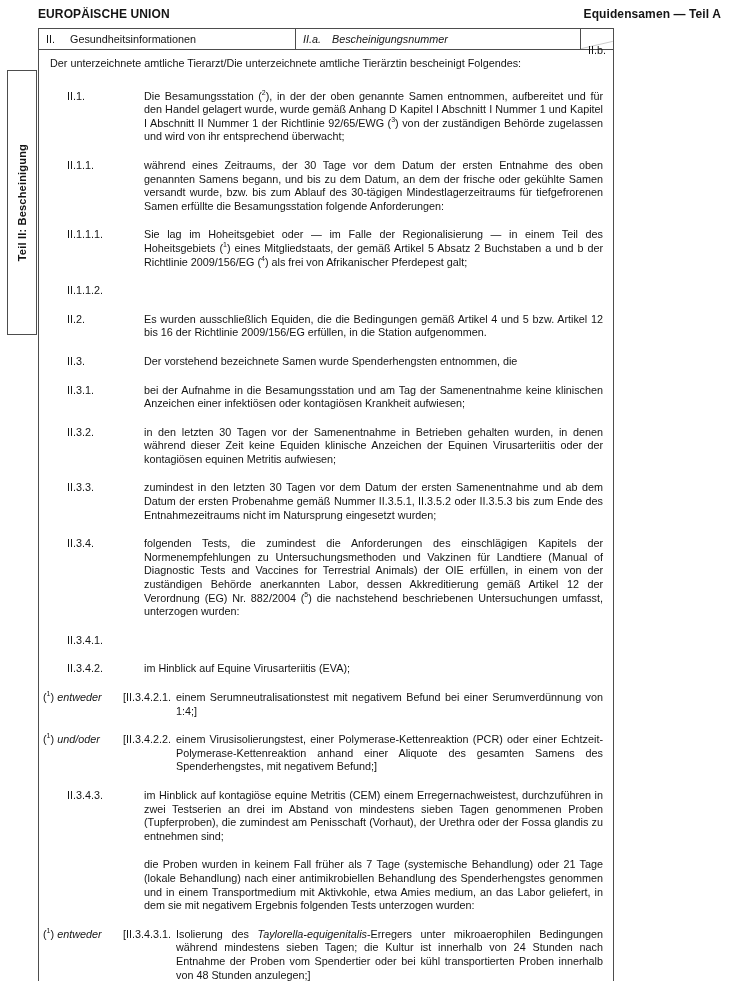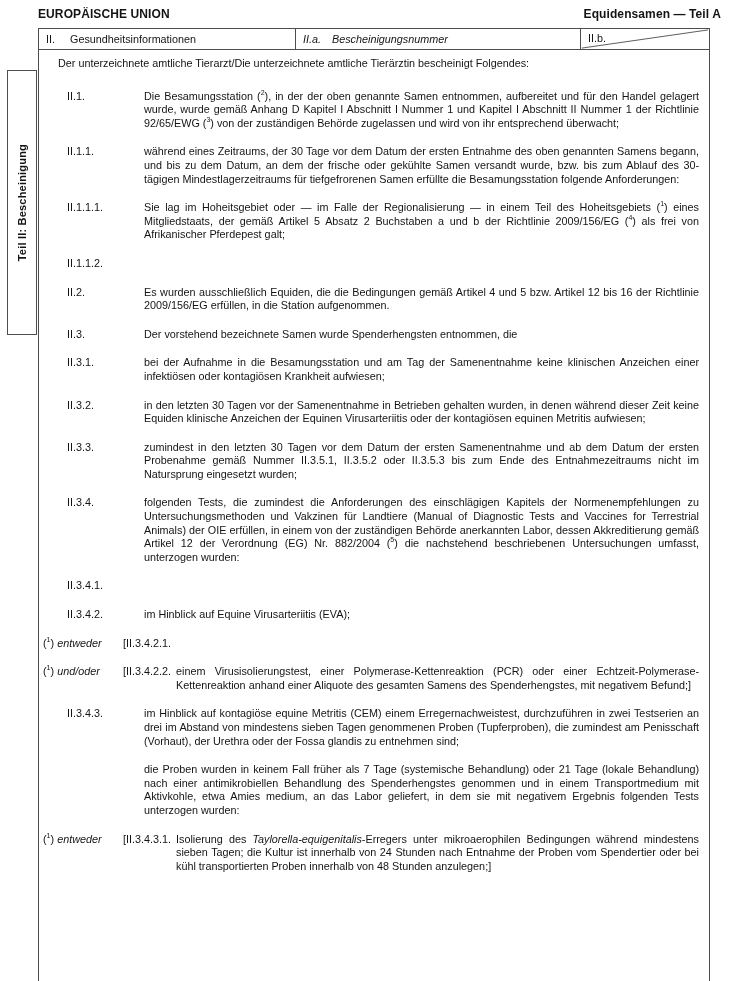"II." .sheet { width: 672px -> 576px }
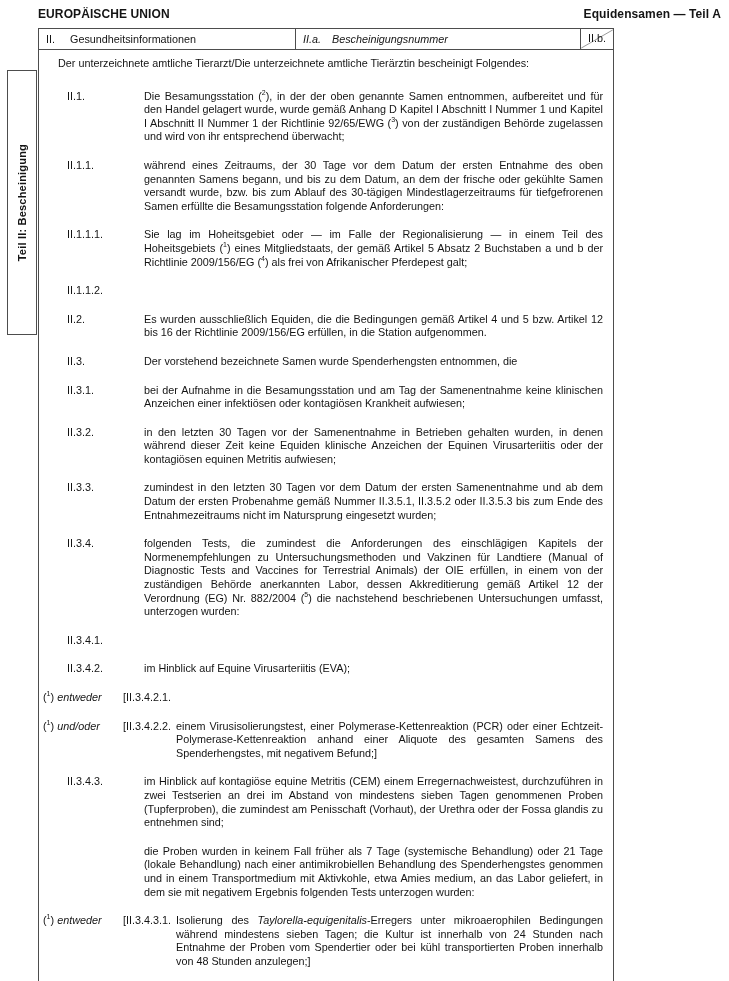"II.b." .th3 { margin-top: none -> 12px }
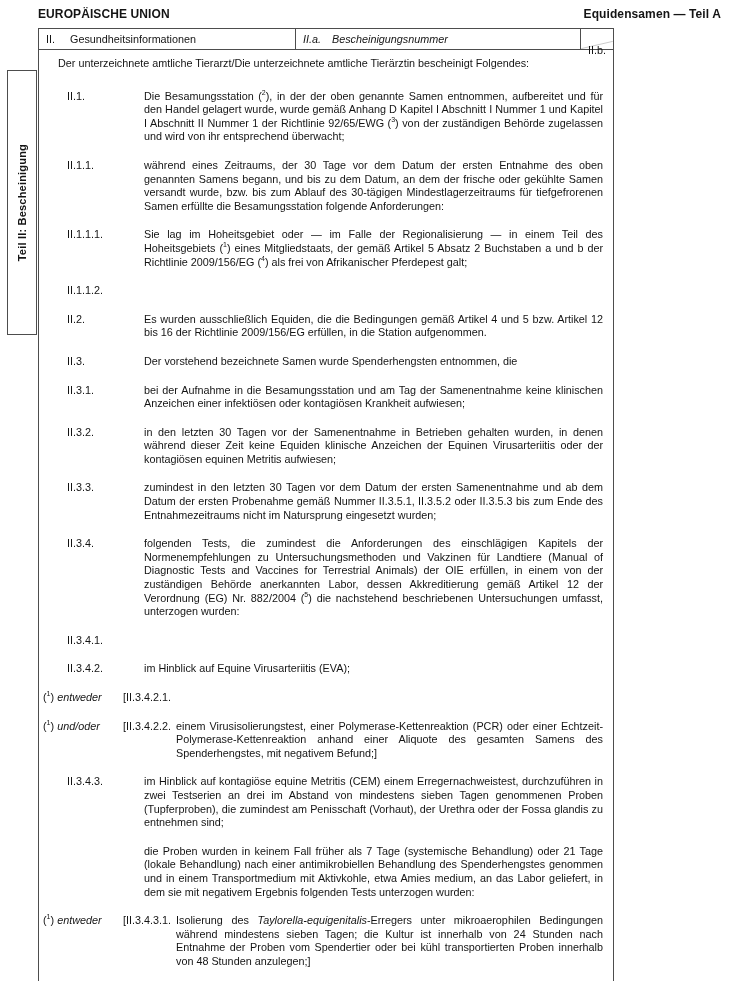"Der unterzeichnete amtliche Tierarzt/Die" .intro { margin: 0 0 19px 12px -> 0 0 19px 4px }
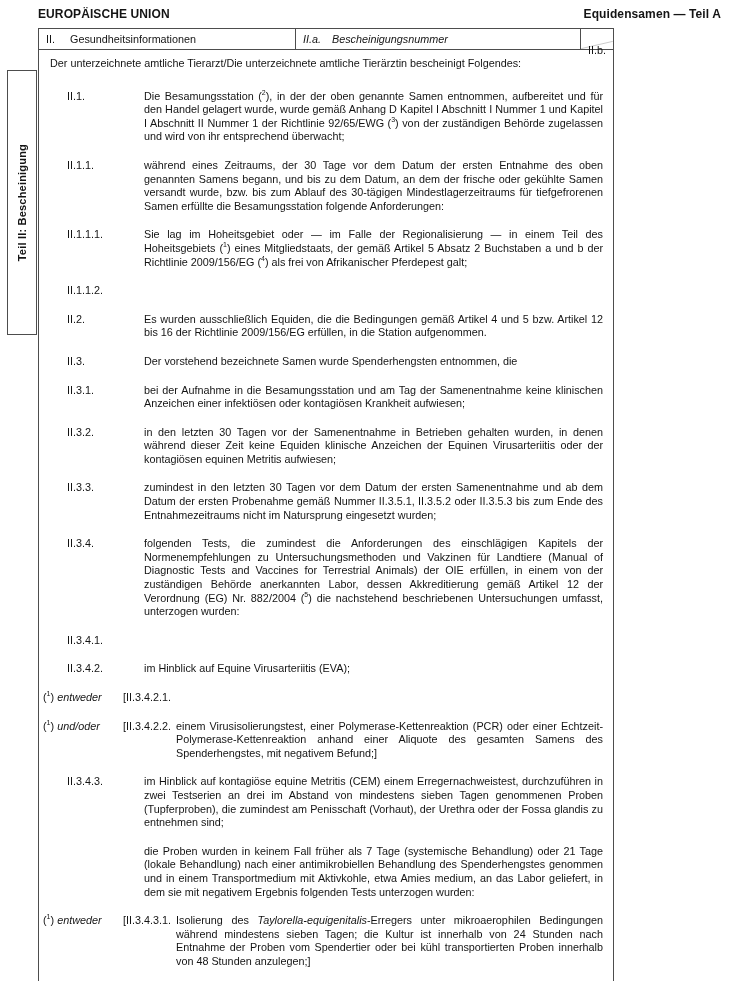"einem Serumneutralisationstest mit" span.body { html: none -> <span>einem Serumneutralisationstest mit negativem Befund bei einer Serumverdünnung von 1:4;]</span> }
